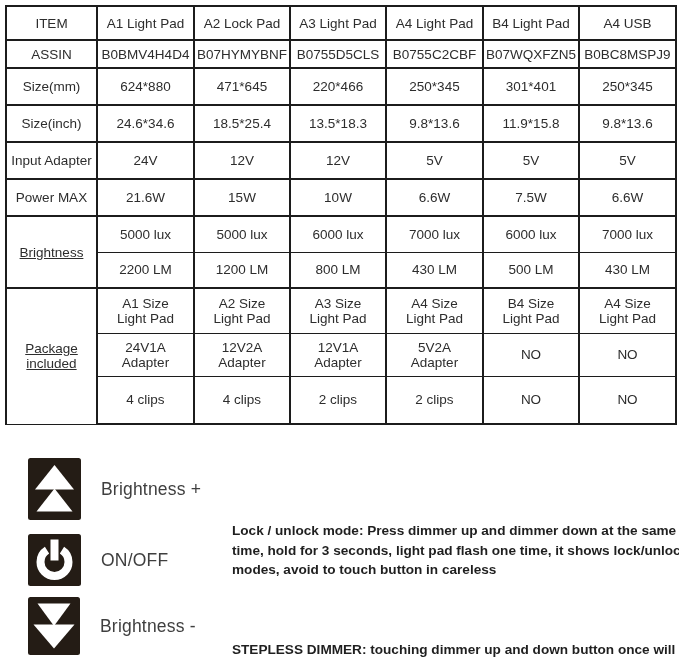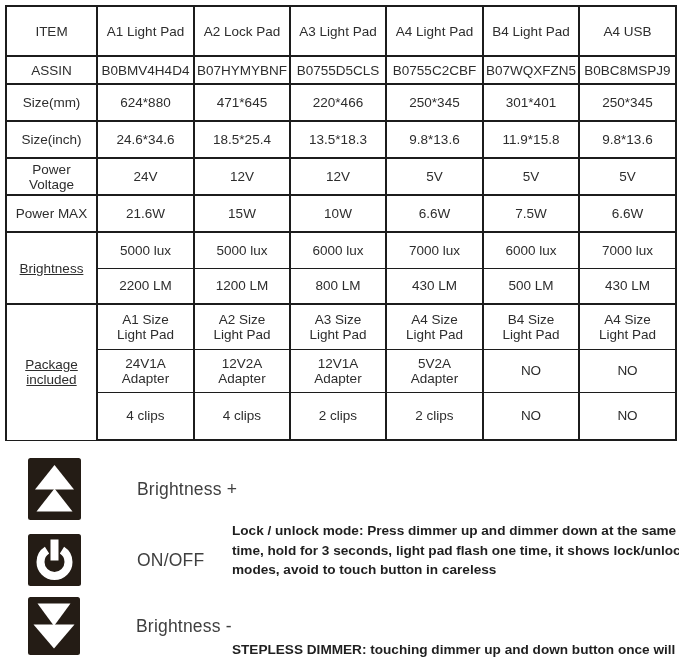"ITEM" .h35 { height: 50px -> 34px }
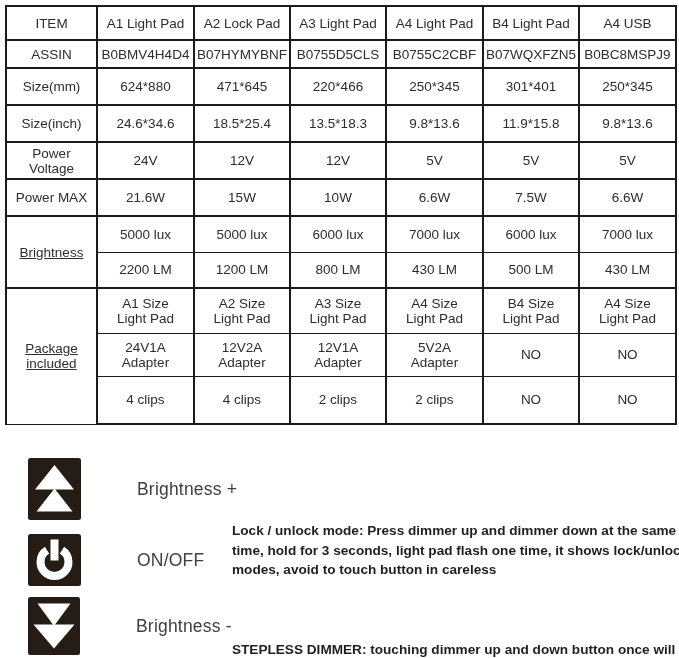"Power Voltage" td { text: Power Voltage -> Input Adapter }
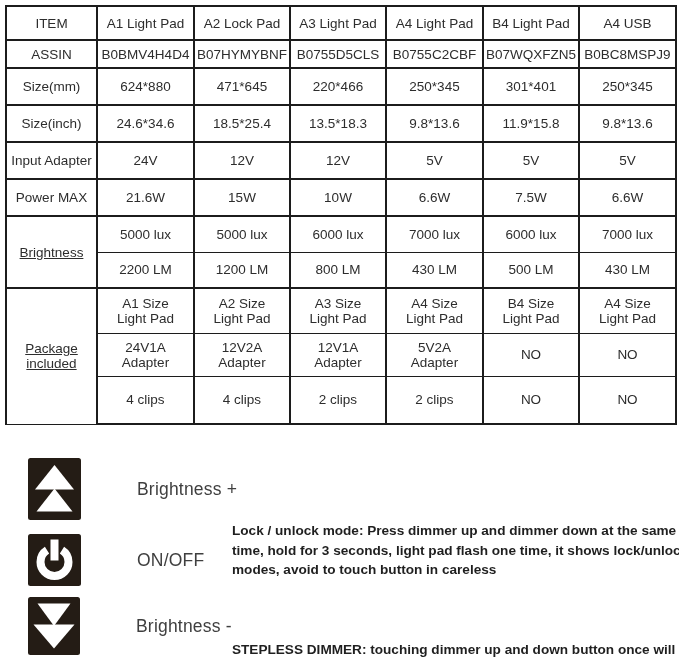"Brightness +" .ctrl .lab { margin-left: 36px -> none }
